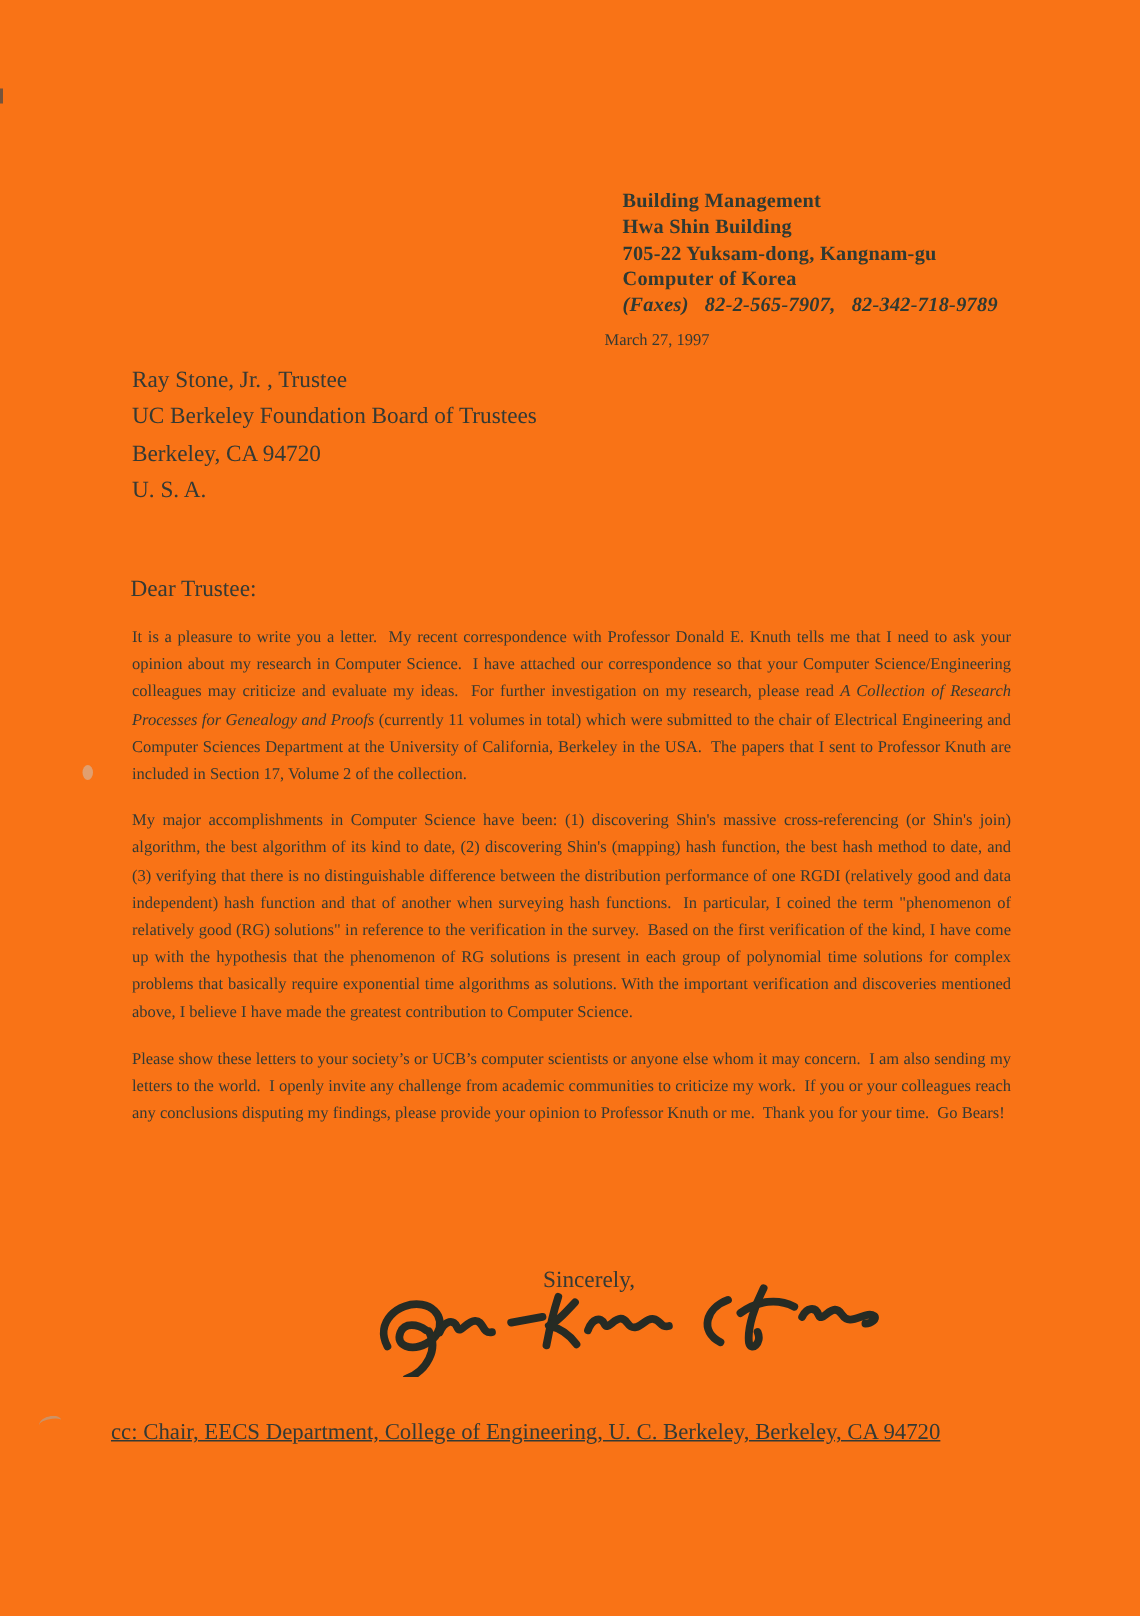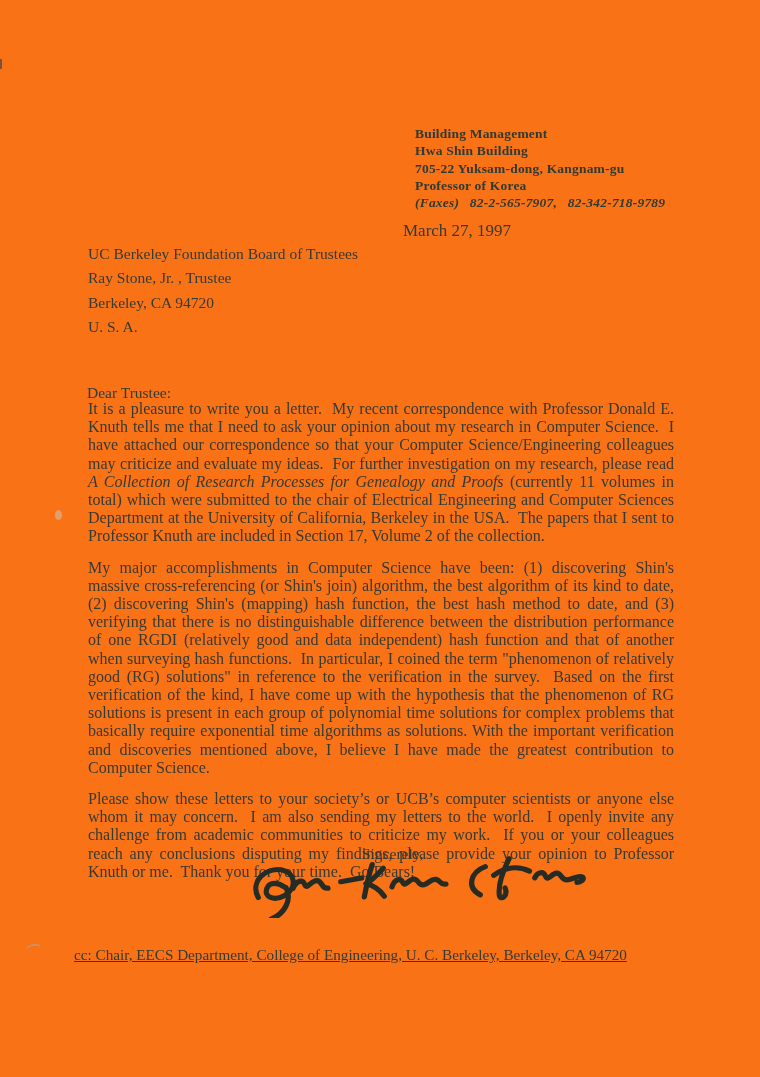"Professor of Korea" span.line { text: Professor -> Computer }
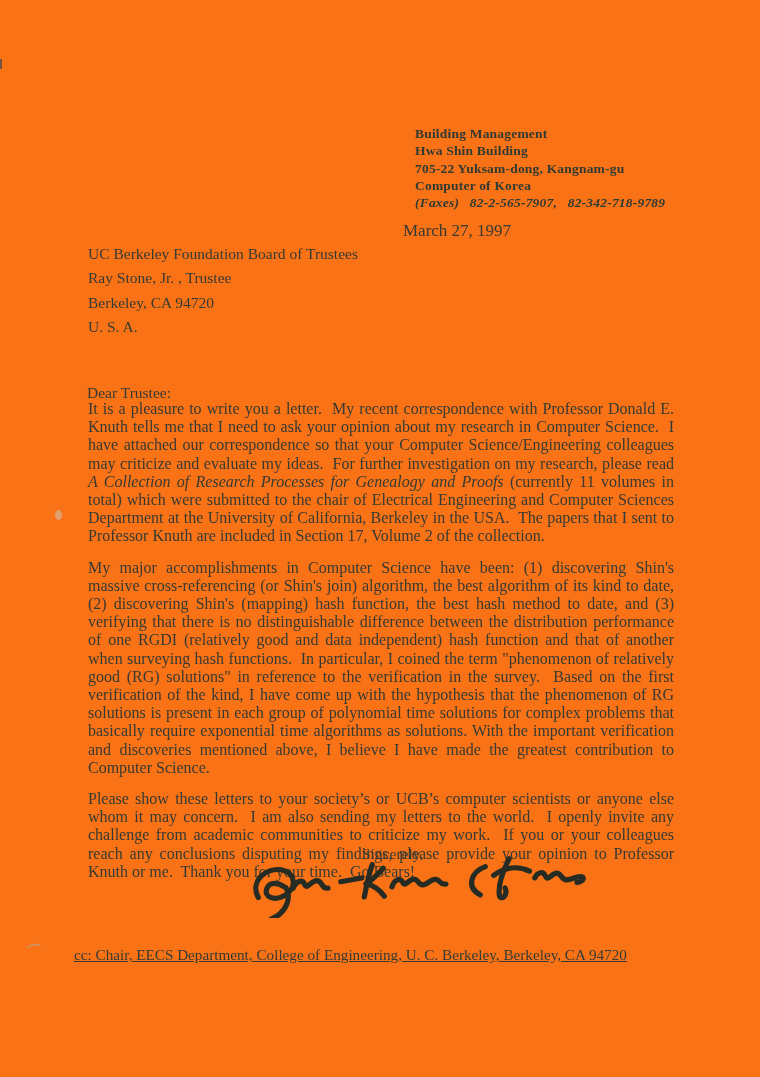"March 27, 1997" .date-line { font-size: 17px -> 11px }
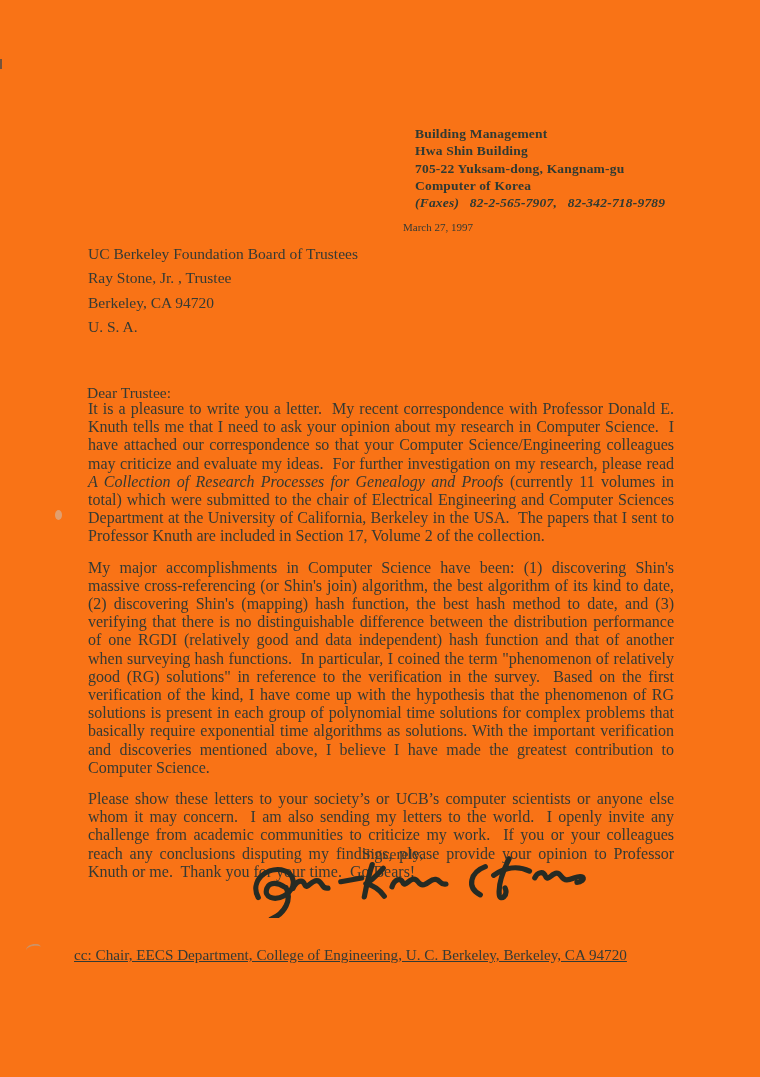"UC Berkeley Foundation Board of" span.line { order: before "Ray Stone, Jr. , Trustee" -> after "Ray Stone, Jr. , Trustee" }
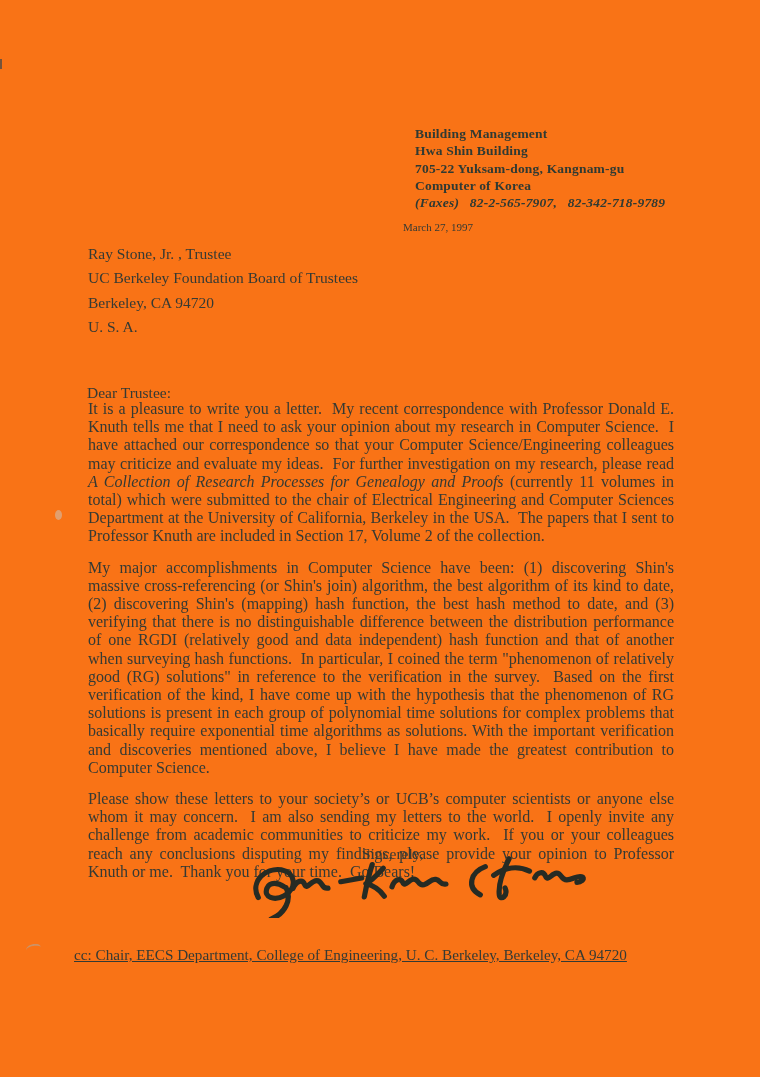"It is a pleasure to" .letter-body { font-size: 16px -> 11px; top: 400px -> 416px }
